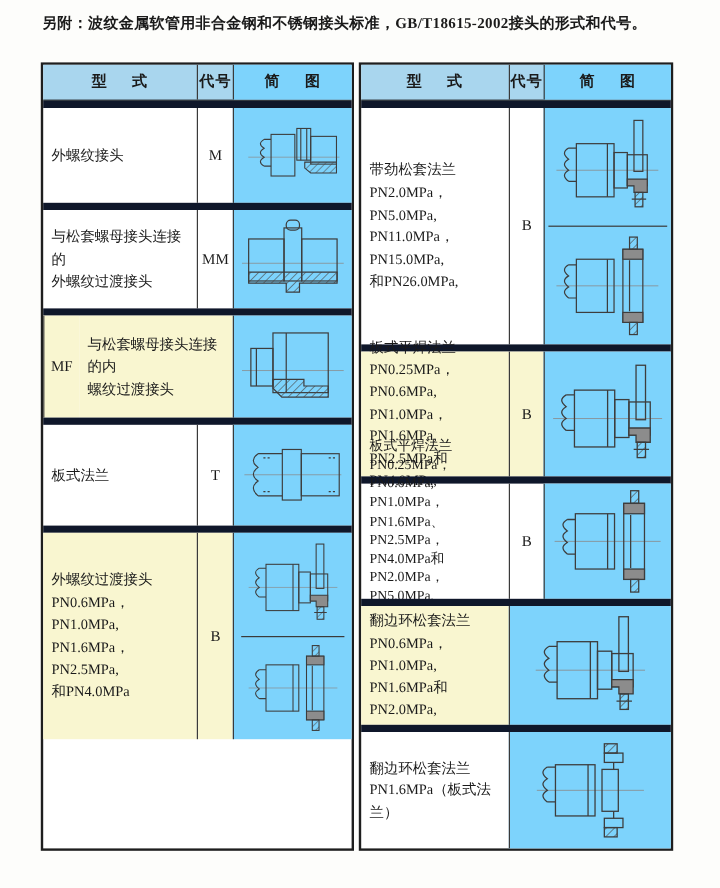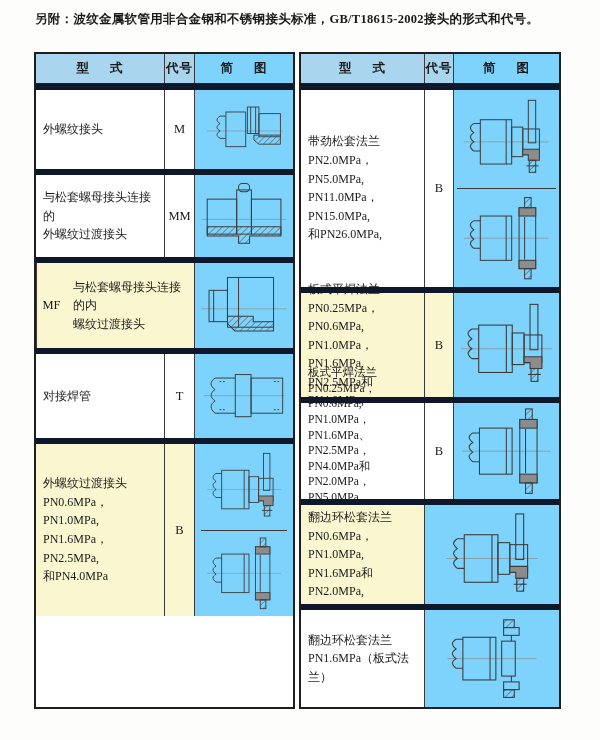"对接焊管" div.typ { text: 对接焊管 -> 板式法兰 }
